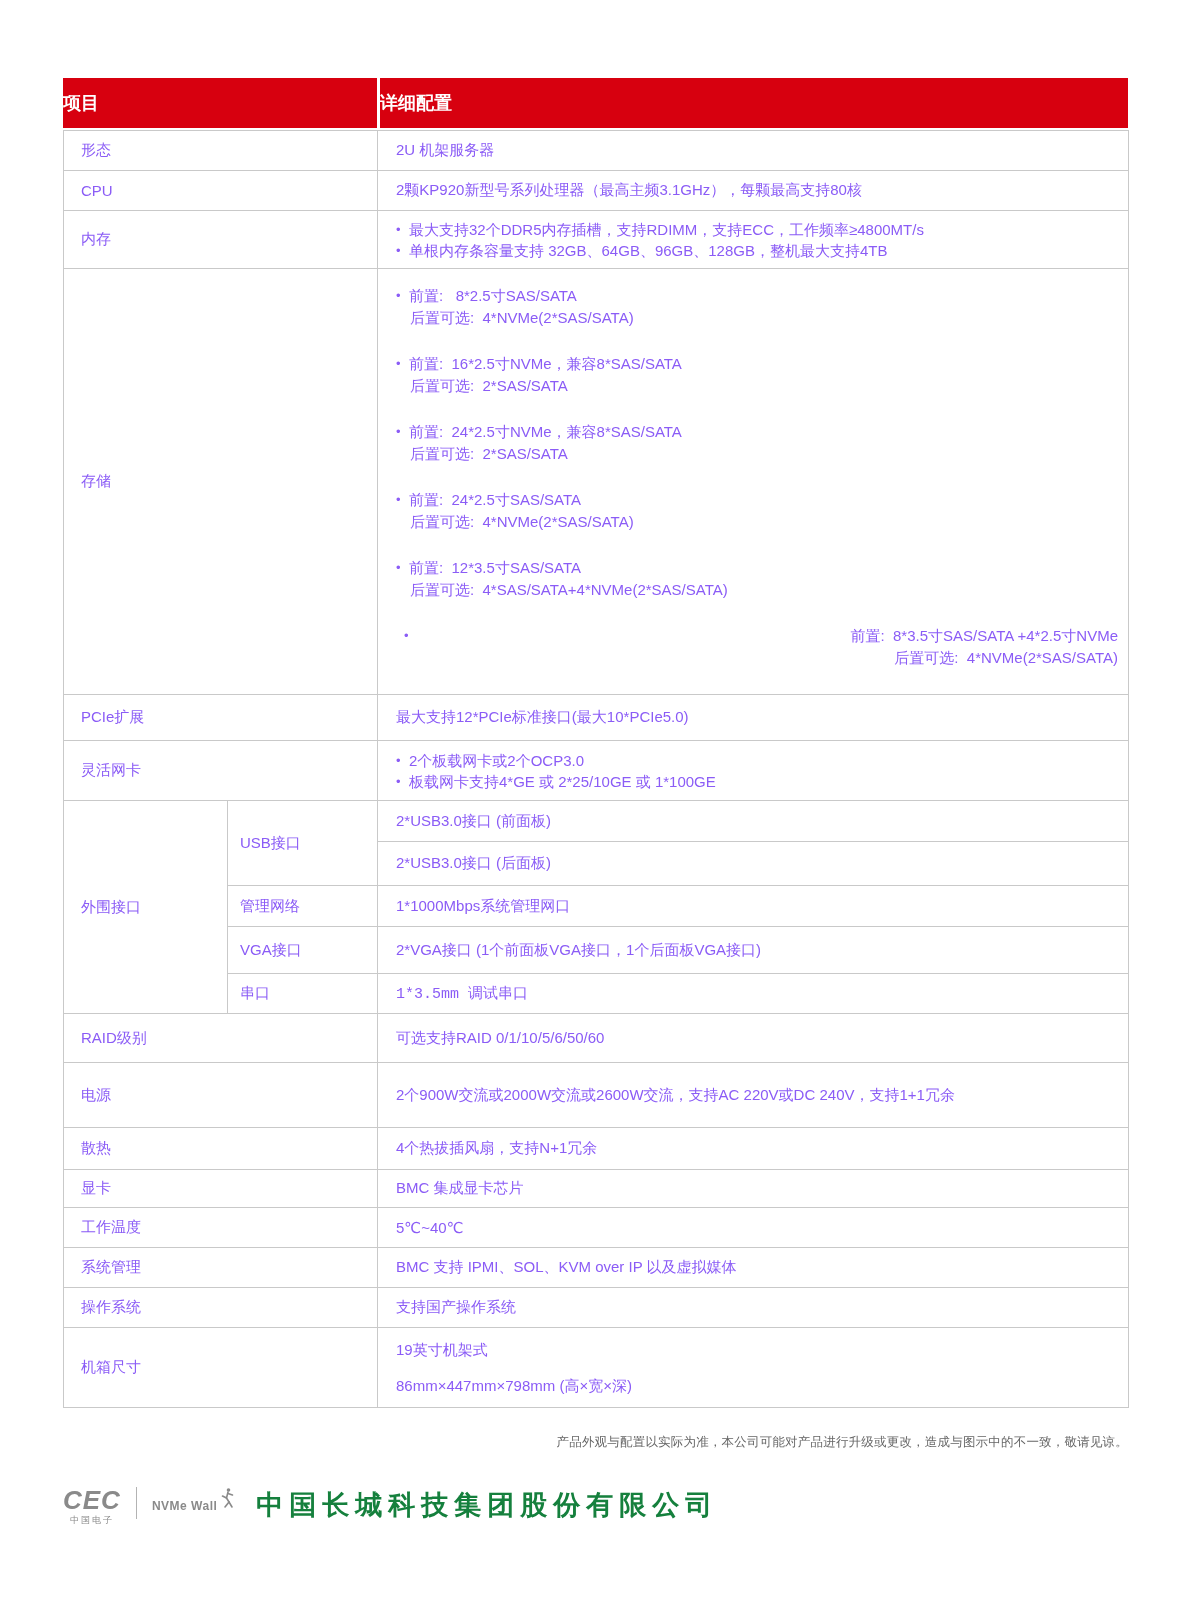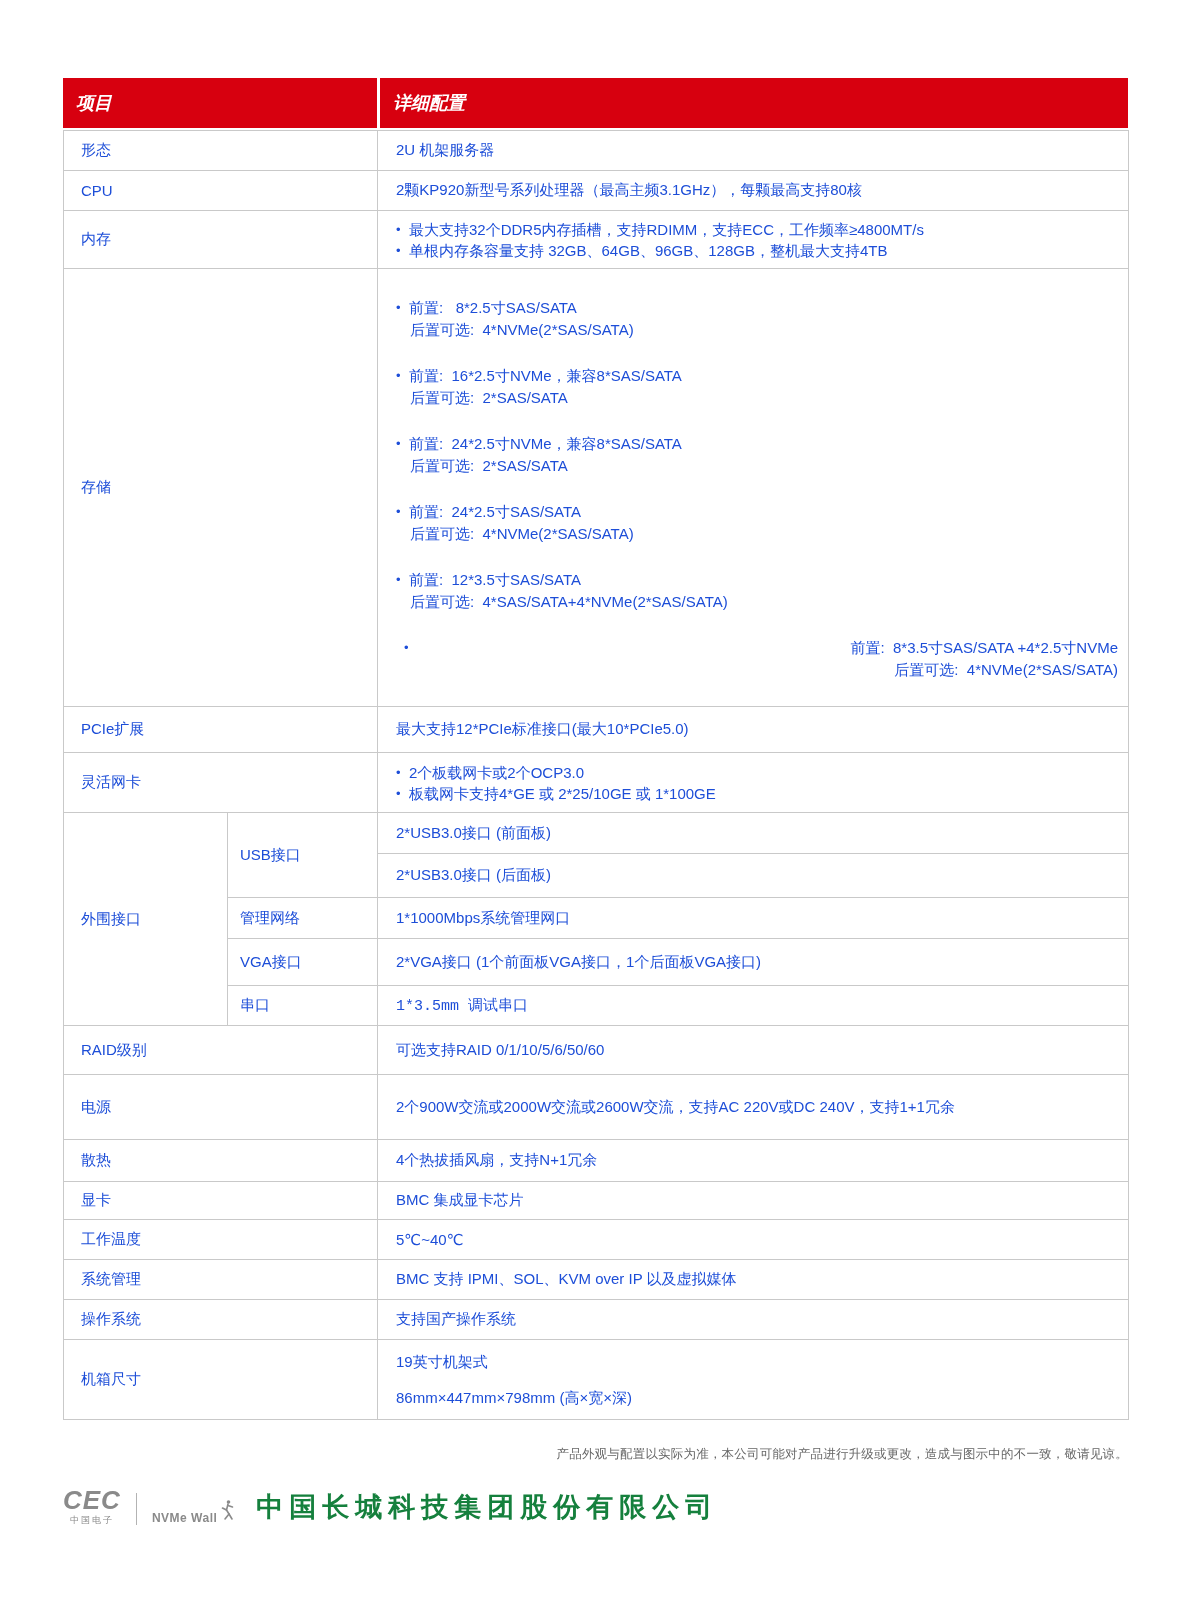"项目" .hdr-cell { font-style: italic -> none; padding-left: 13px -> 0 }
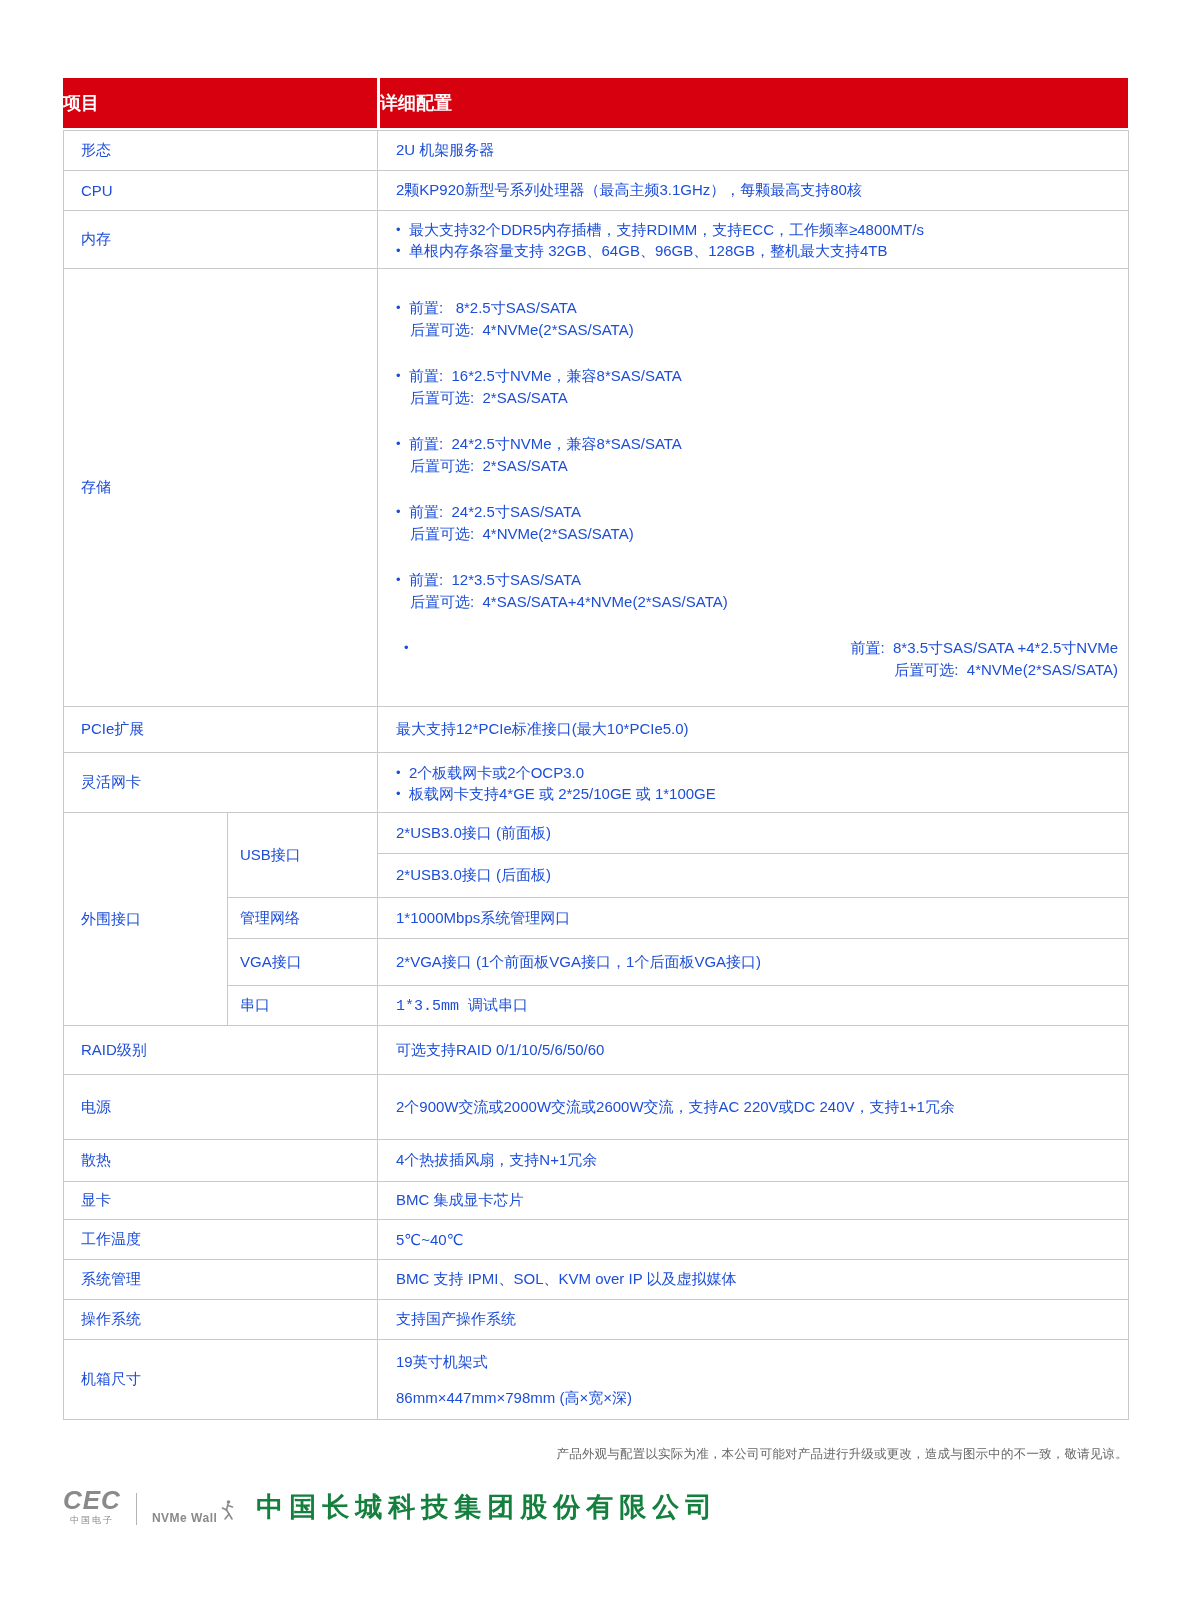"形态" table.spec td { color: #1d4ed8 -> #8b5cf6 }
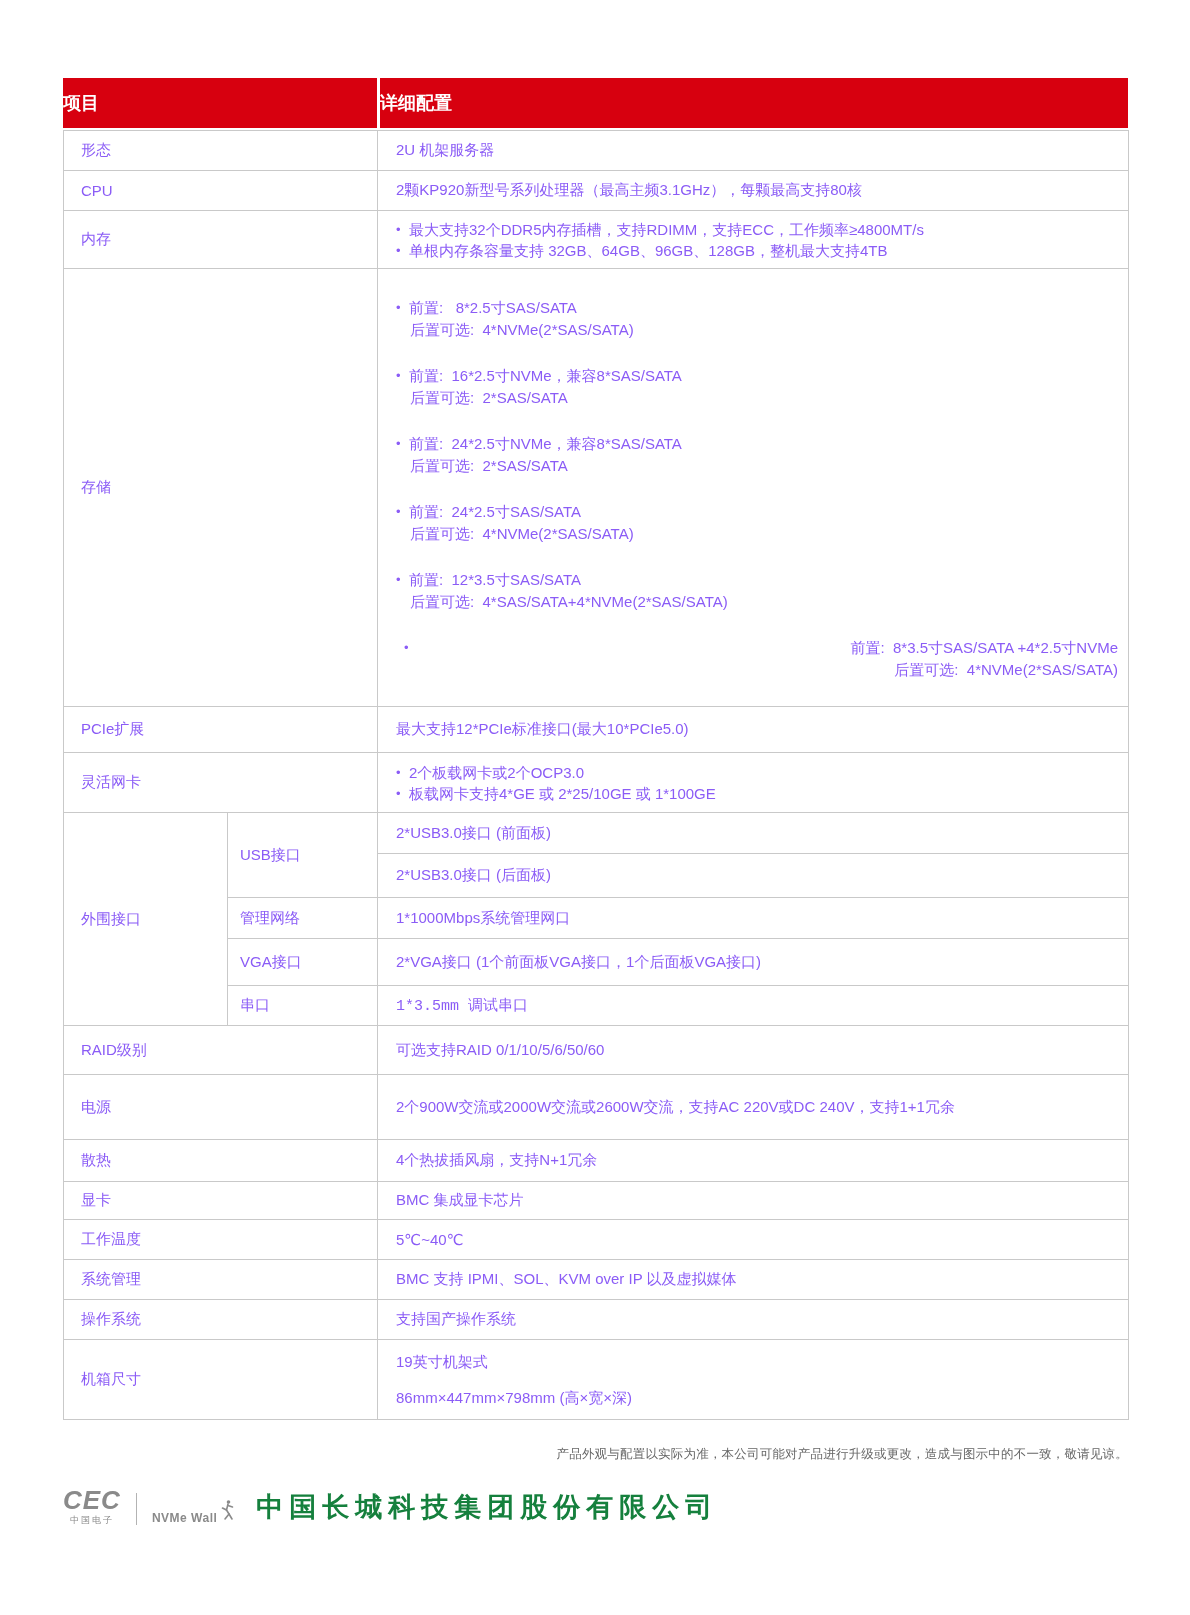"前置: 8*2.5寸SAS/SATA" td.sto-val { padding-top: 16px -> 4px }
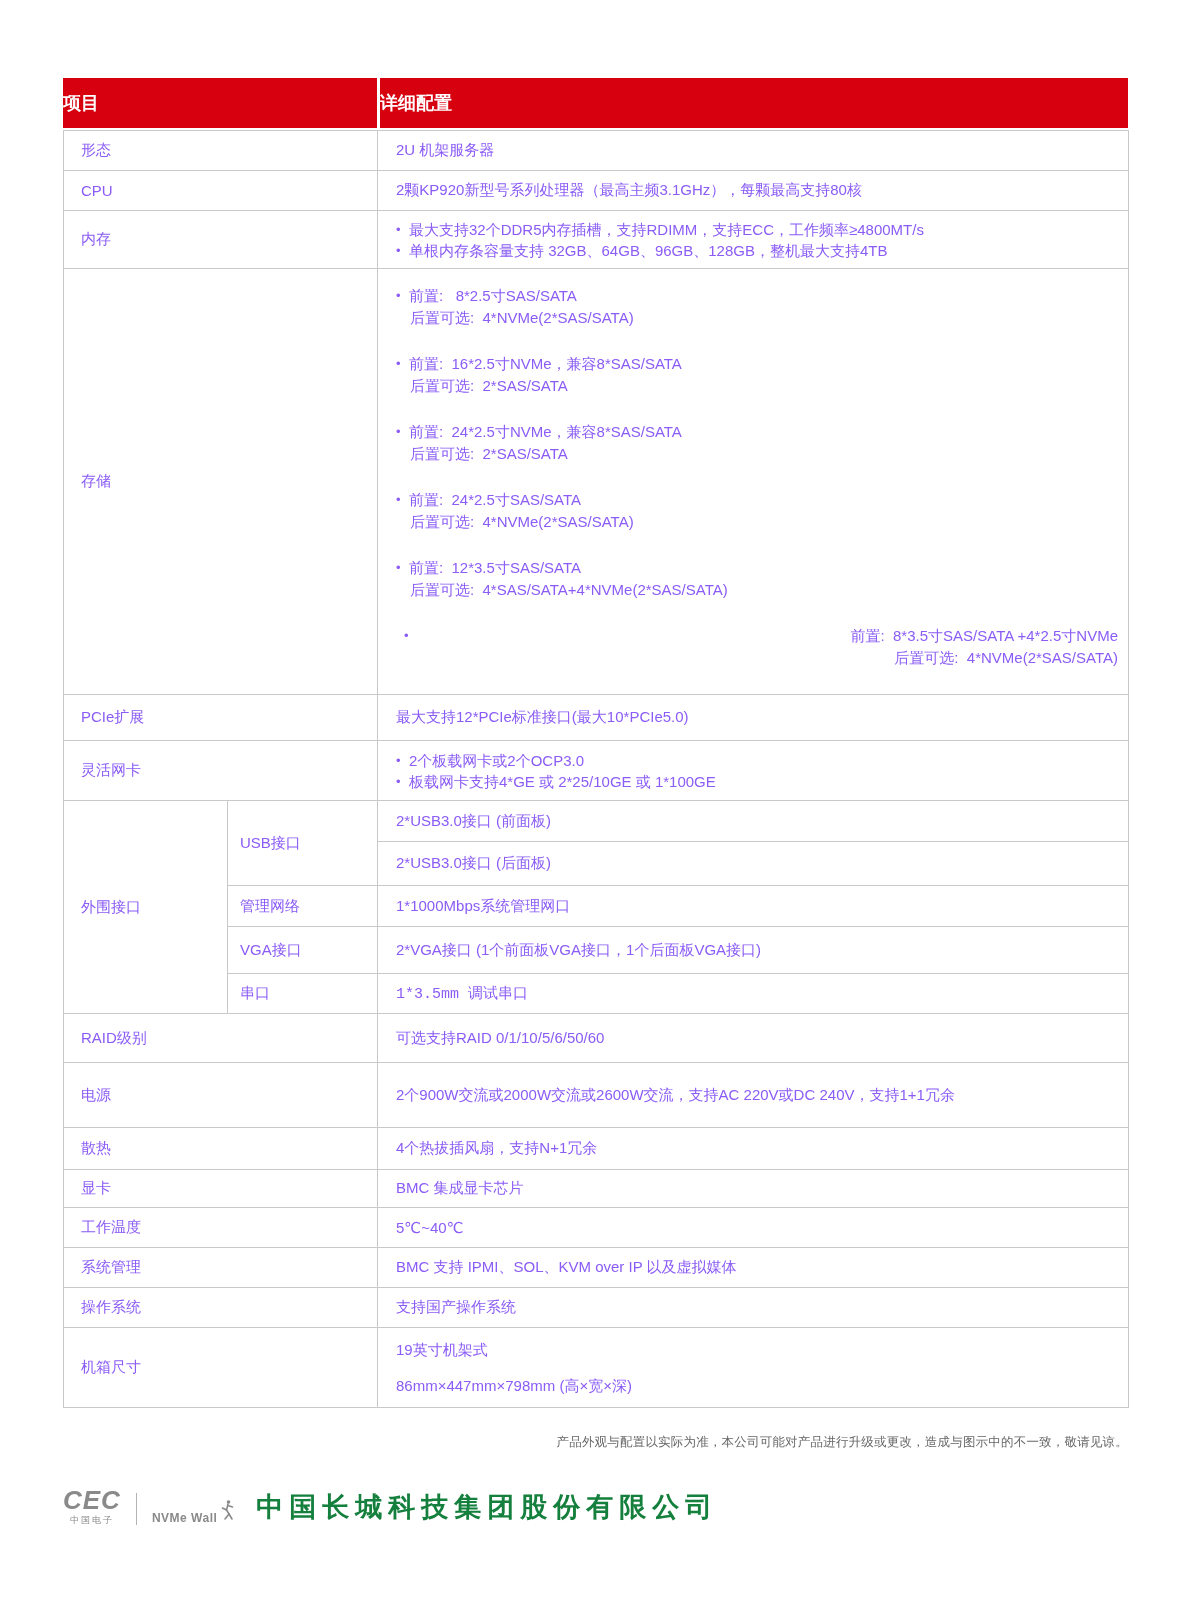"CEC" .brand { align-items: flex-end -> flex-start }
